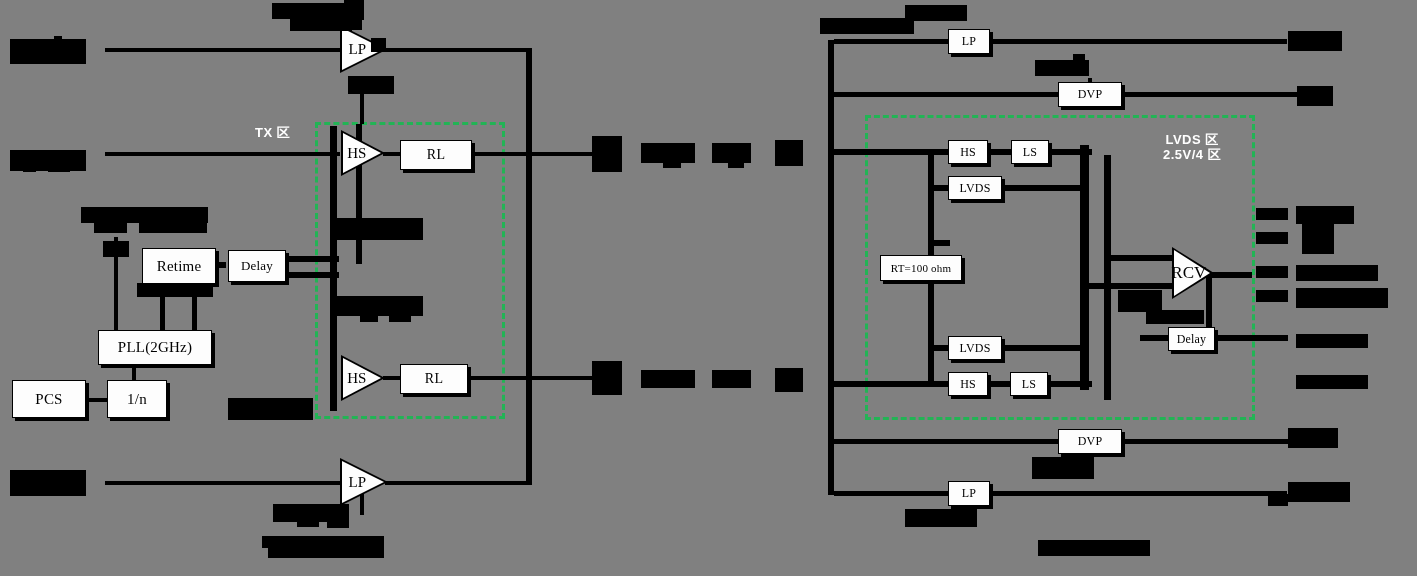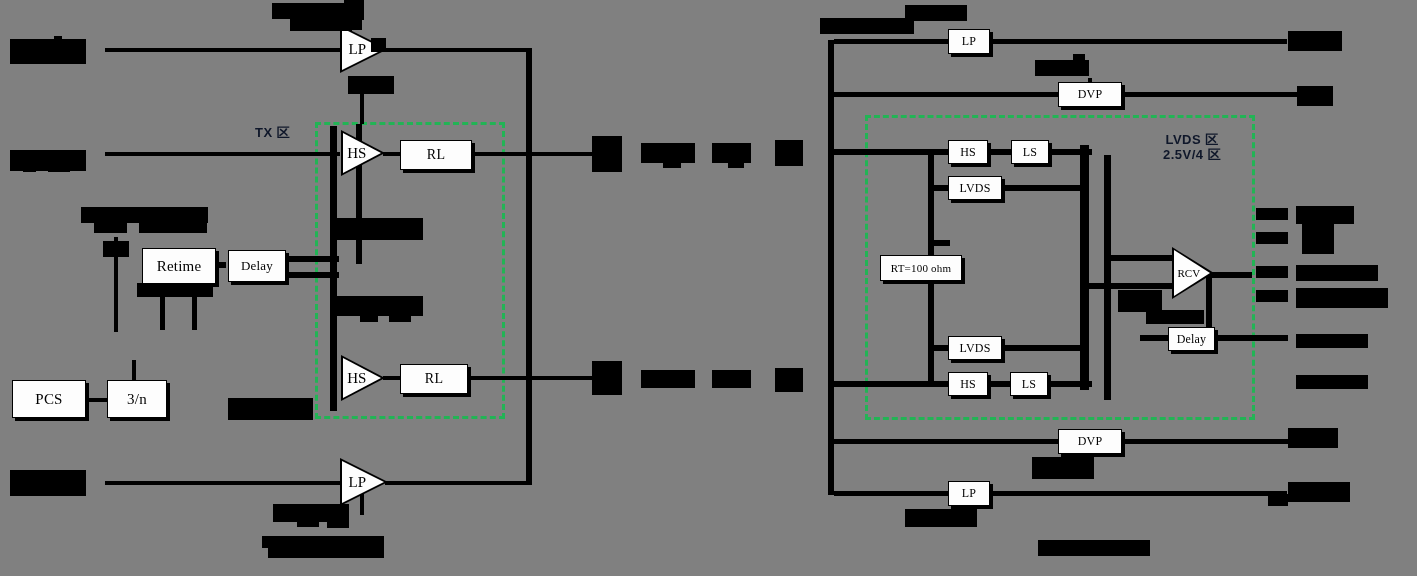"TX 区" .gtext { color: #0f172a -> #ffffff }
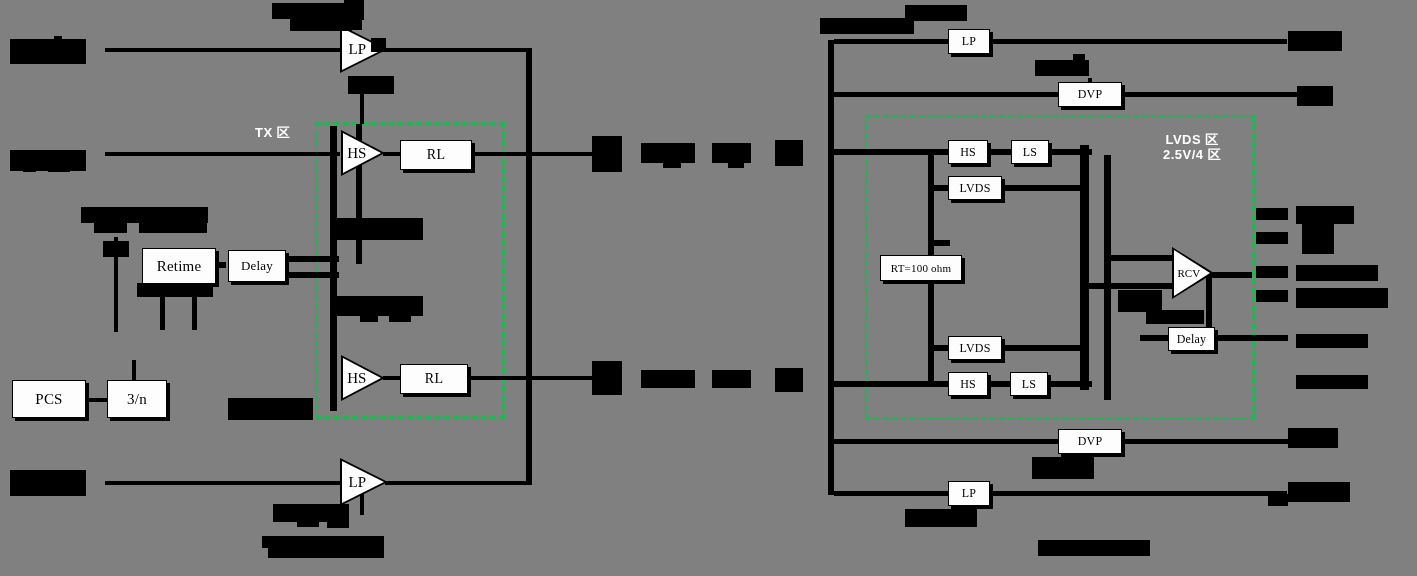"RCV" span.lbl { font-size: 11px -> 17px }
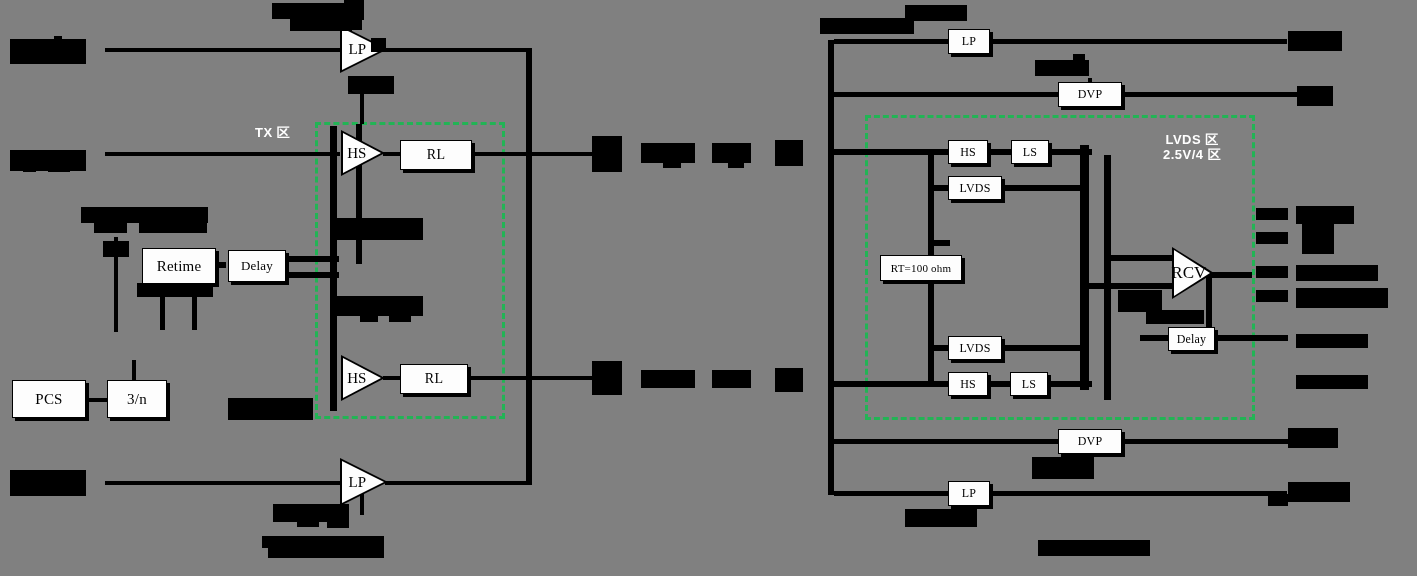"PLL(2GHz)" div.box { html: none -> <div> <span>PLL(2GHz)</span> </div> }
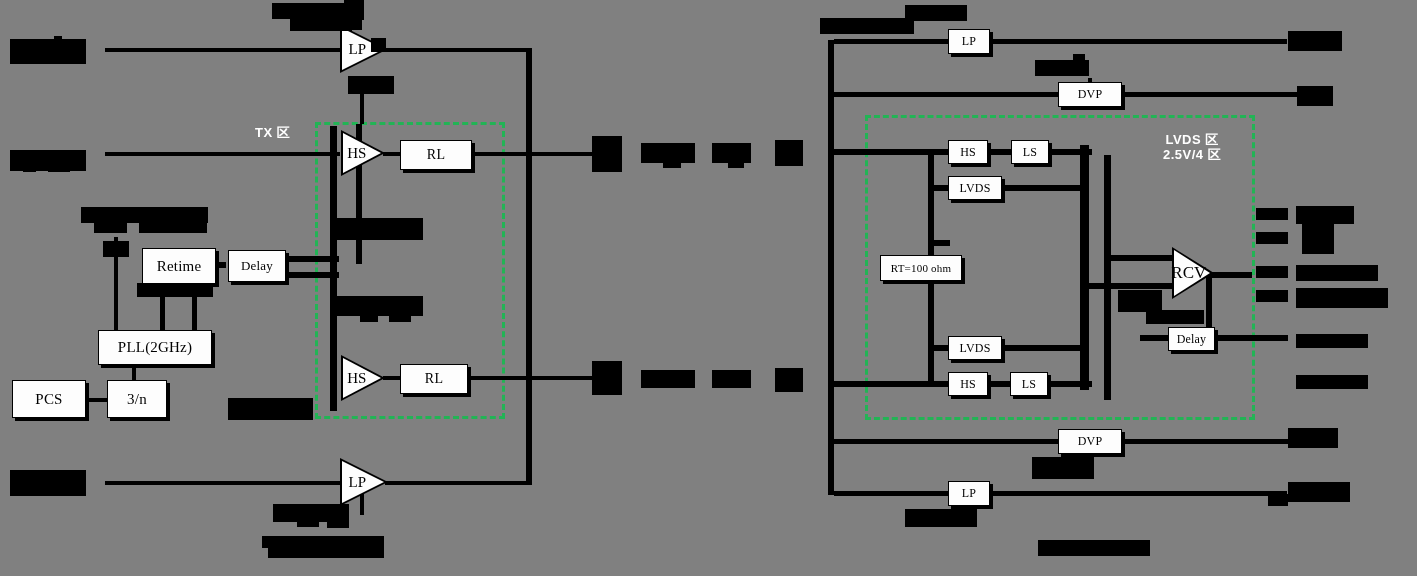"3/n" span { text: 3/n -> 1/n }
